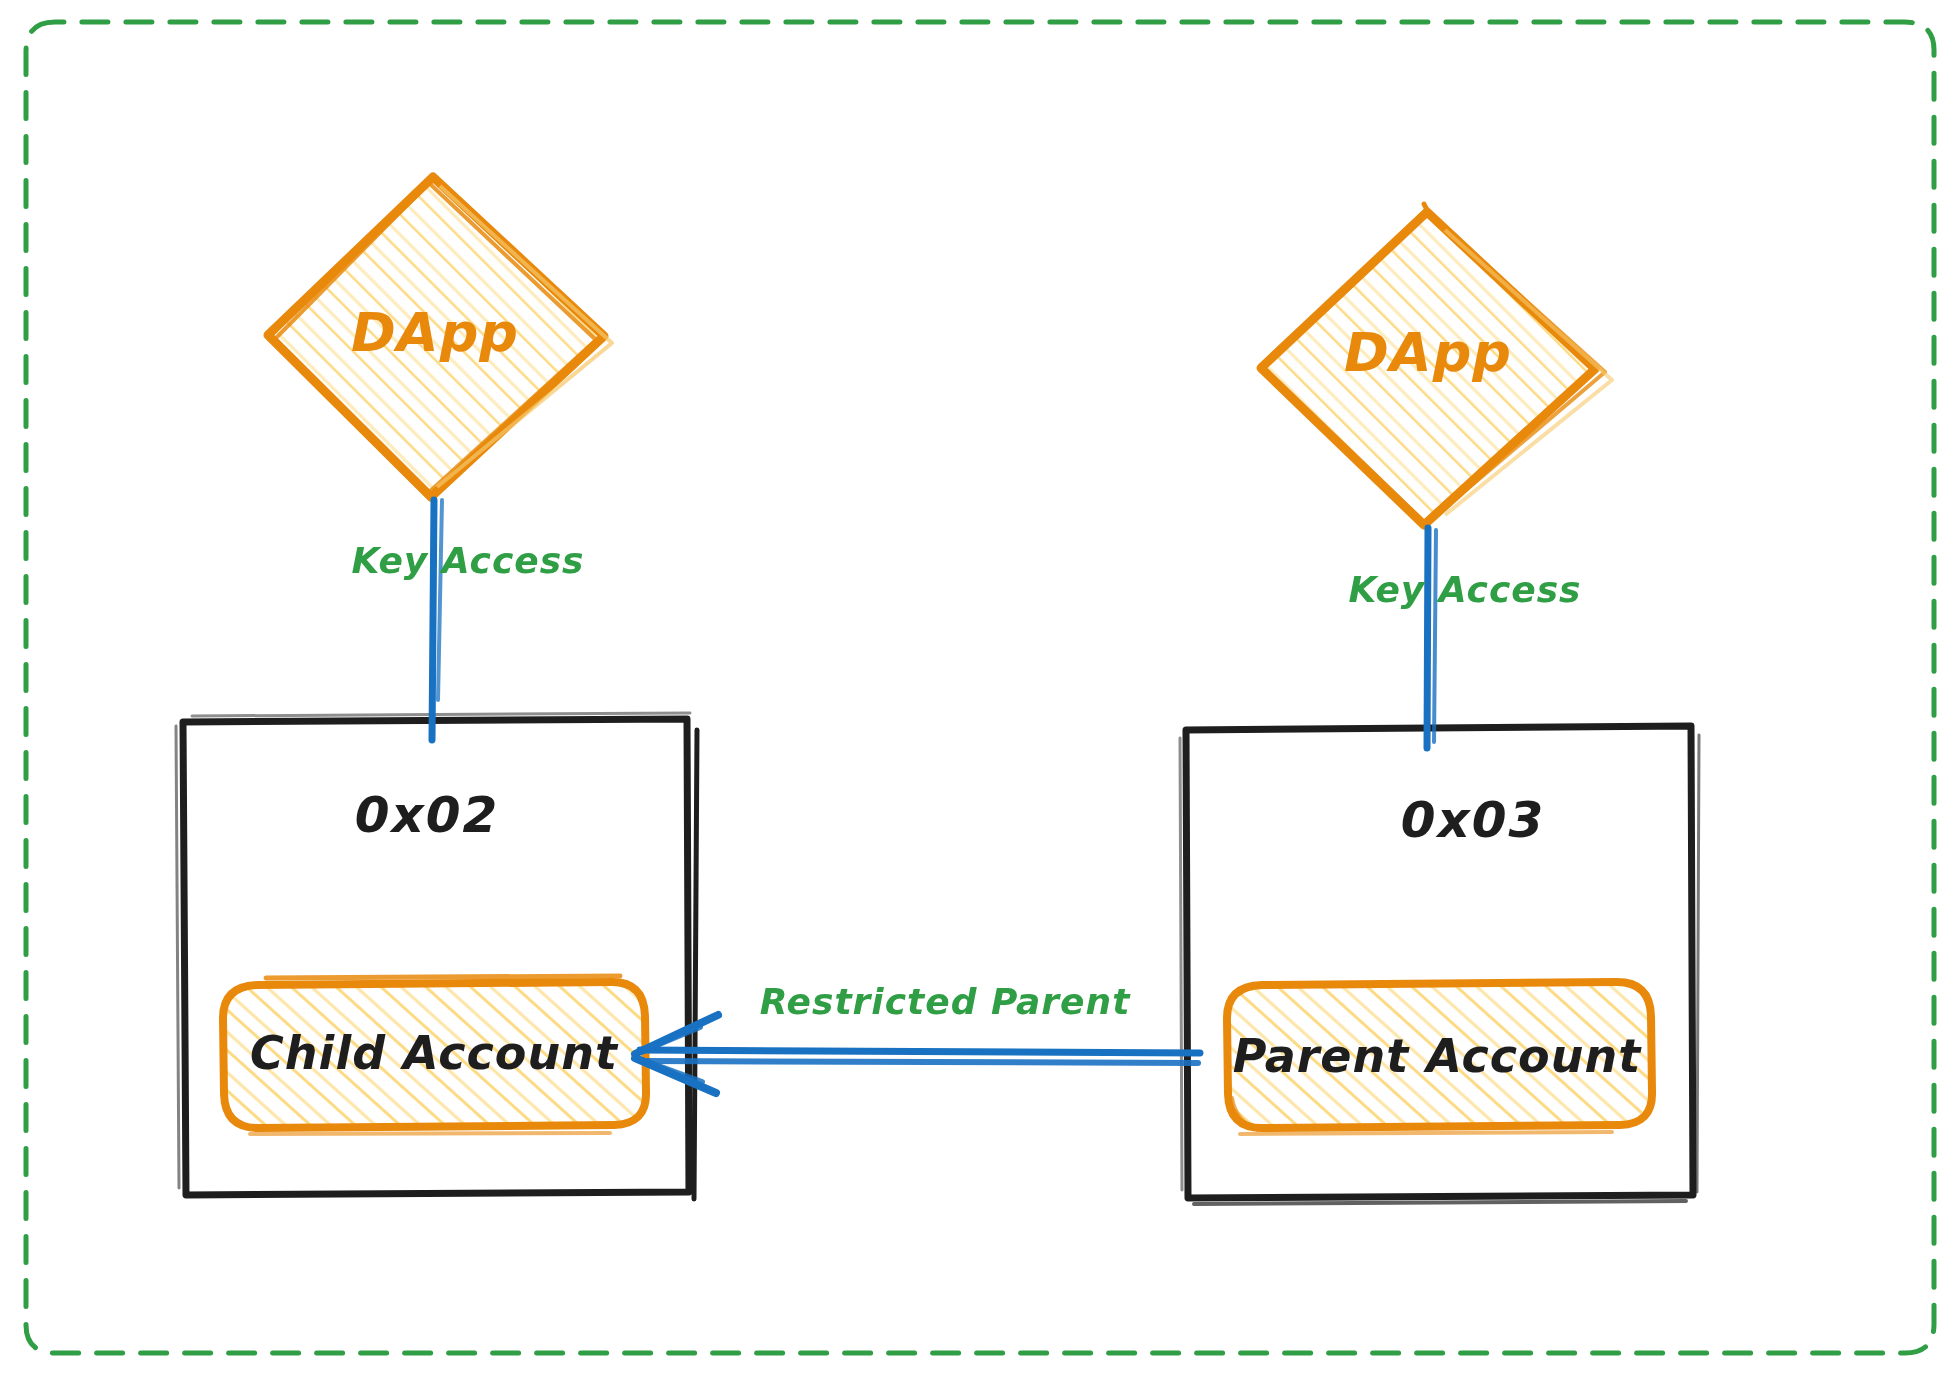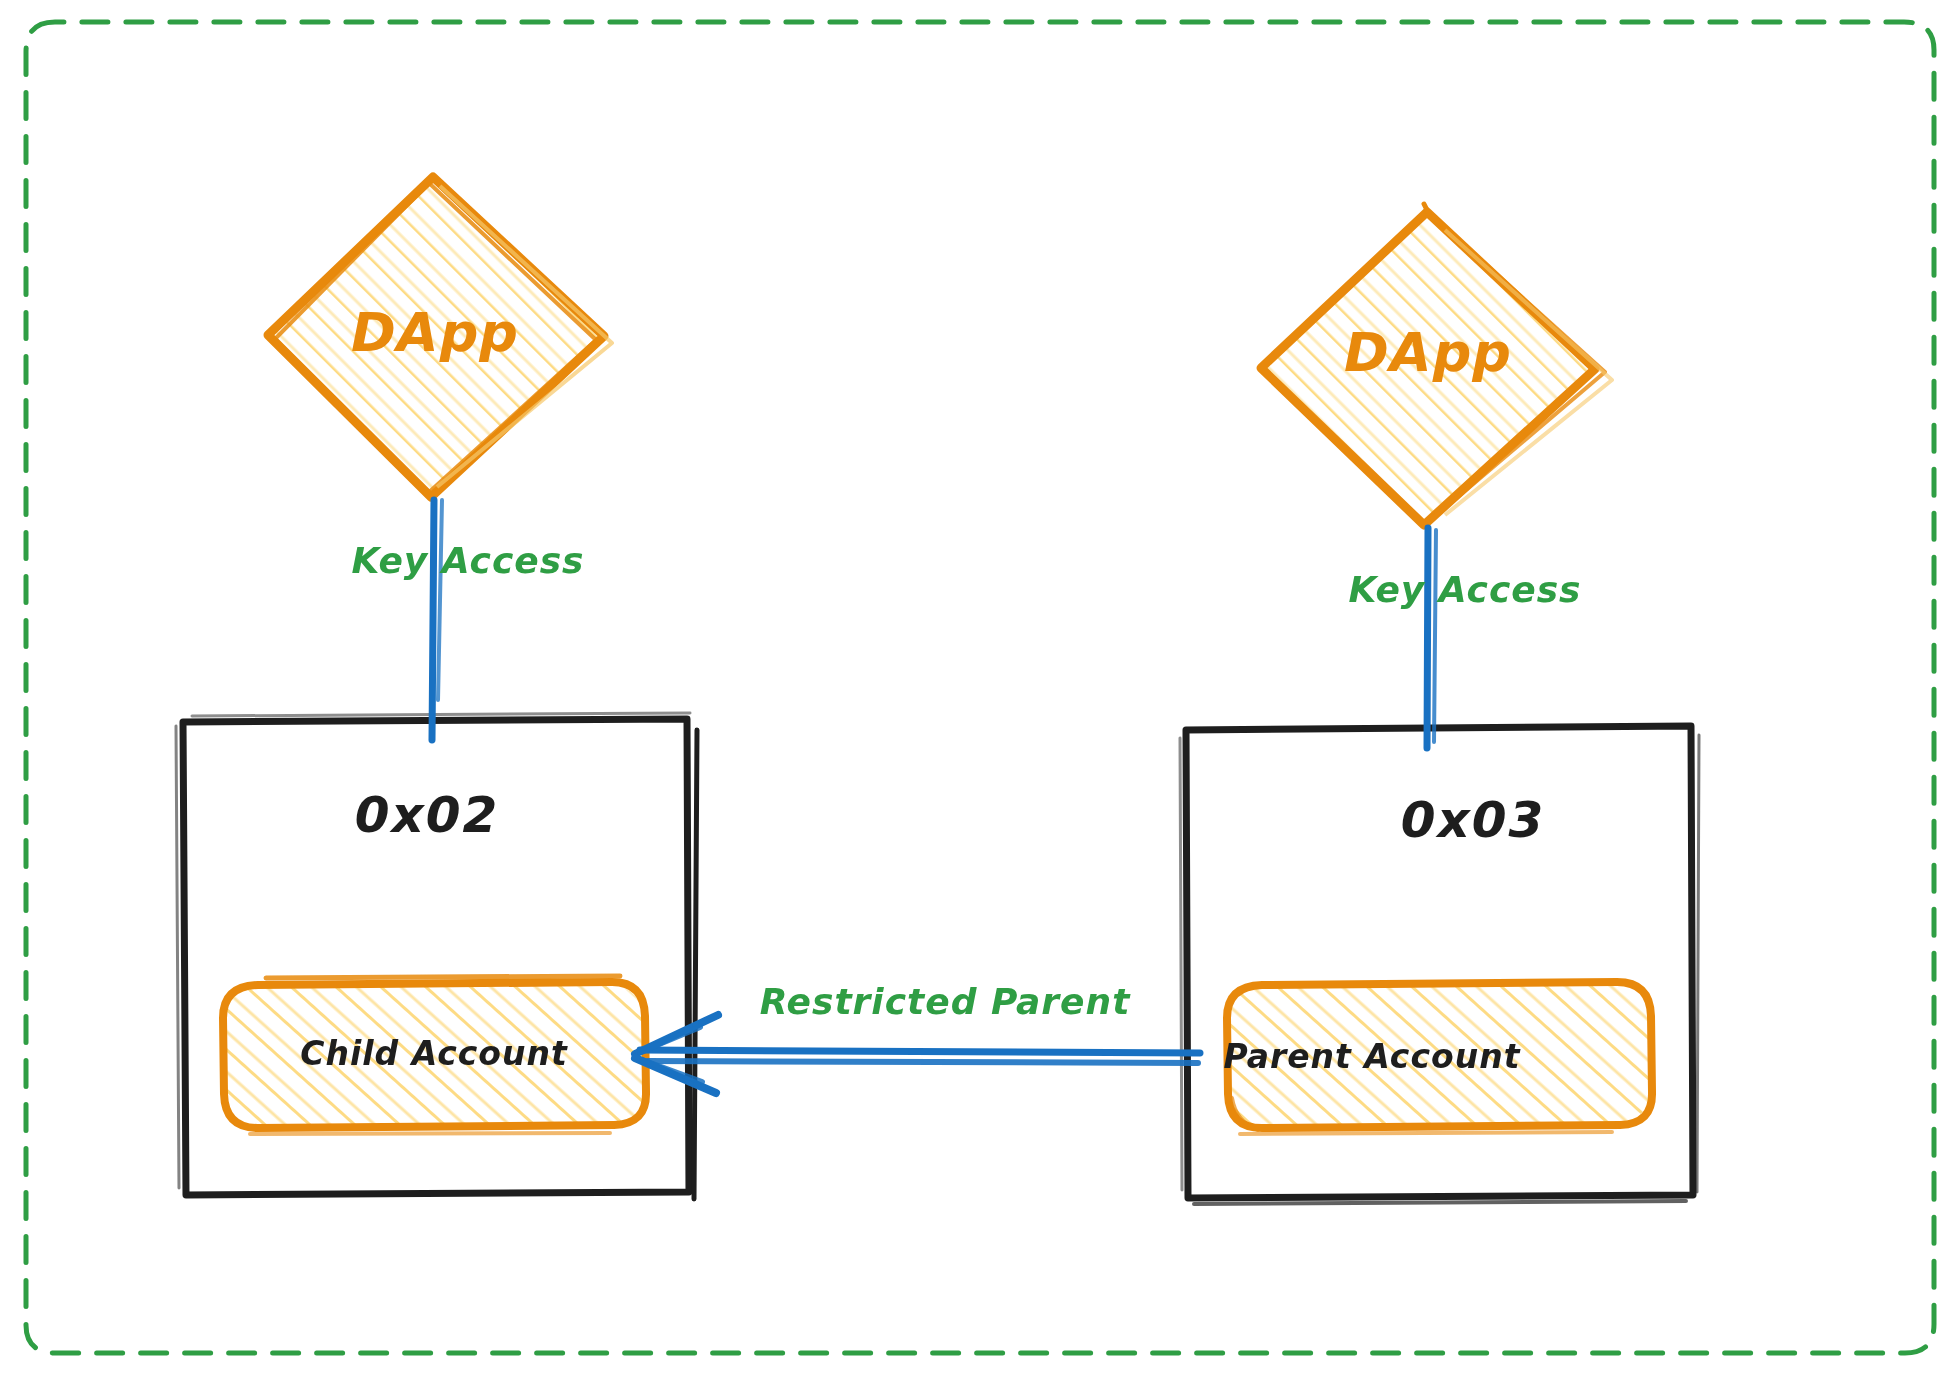"Child Account" .account-label { font-size: 33px -> 46px }
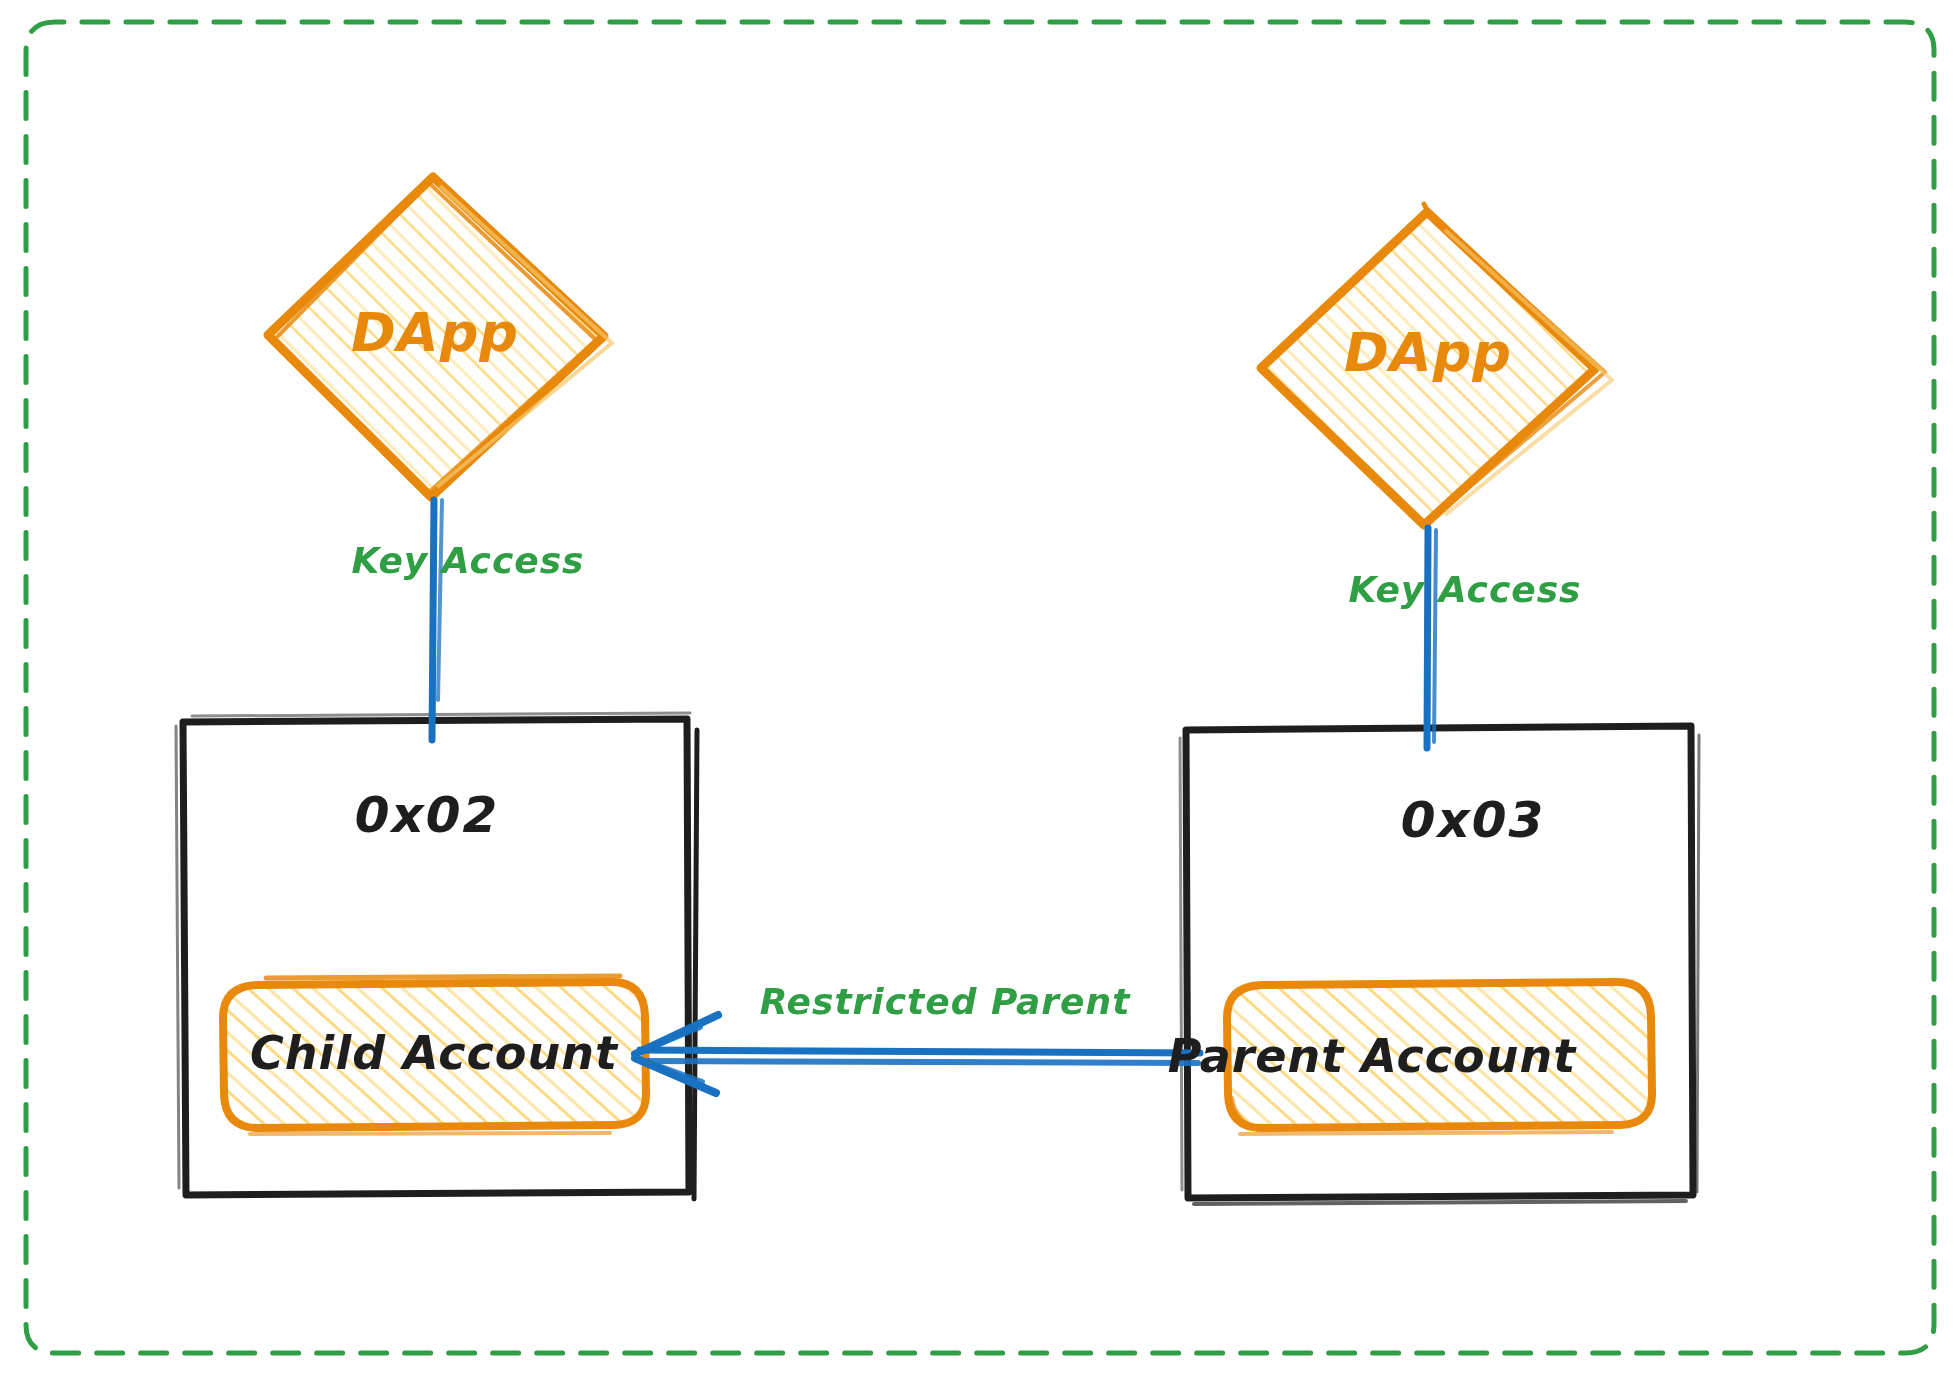"Parent Account" div.lbl { left: 1372px -> 1437px }
